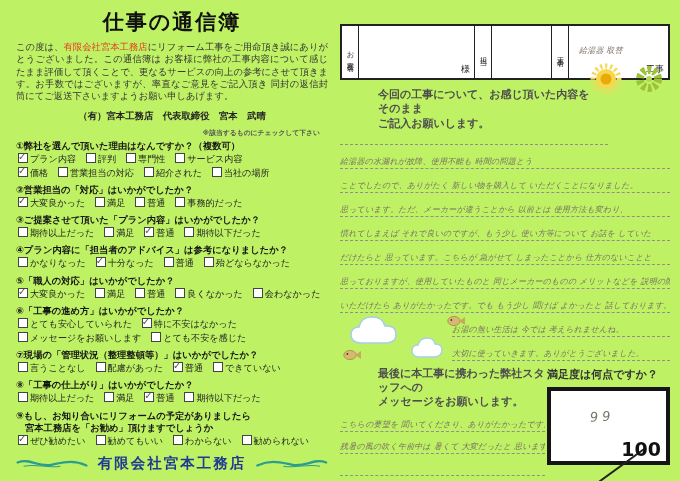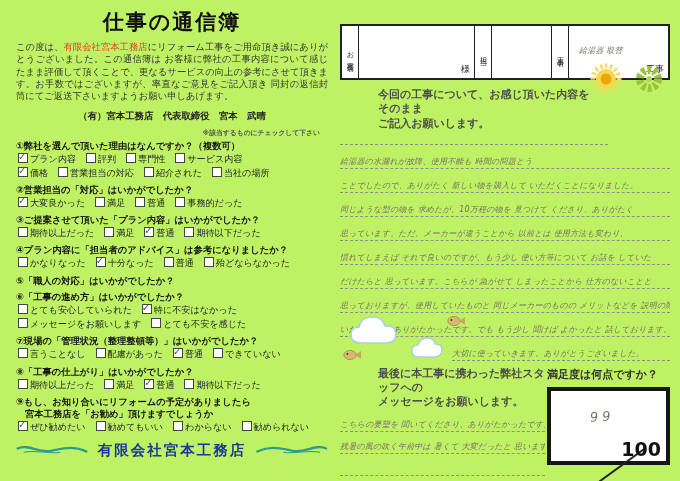"同じような型の物を 求めたが、10万程の物を 見つけて くださり、ありがたく" div.hrow { html: <div> <span>同じような型の物を 求めたが、10万程の物を 見つけて くださり、ありがたく</span> </div> -> none }
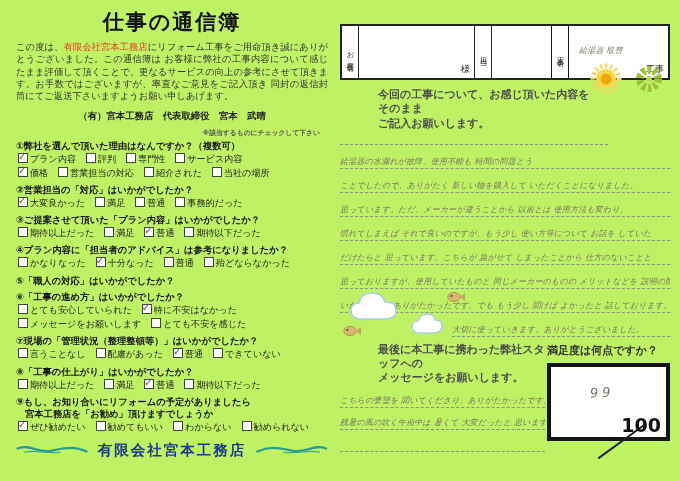"大変良かった 満足 普通 良くなかった 会わなかった" div.qo { html: none -> <div> <span><span></span><span>大変良かった</span></span> <span><span></span><span>満足</span></span> <span><span></span><span>普通</span></span> <span><span></span><span>良くなかった</span></span> <span><span></span><span>会わなかった</span></span> </div> }
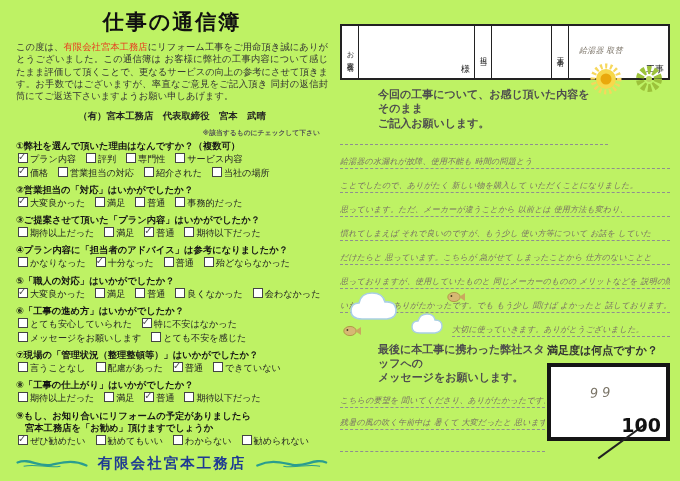"お湯の無い生活は 今では 考えられませんね。" div.hrow { html: none -> <div> <span>お湯の無い生活は 今では 考えられませんね。</span> </div> }
